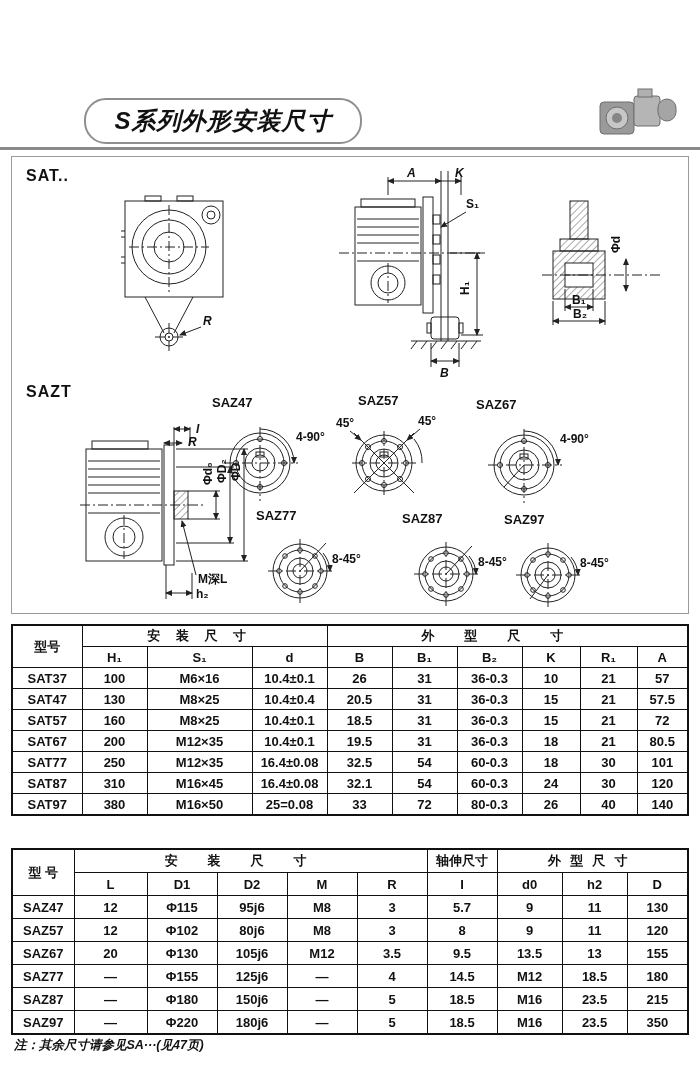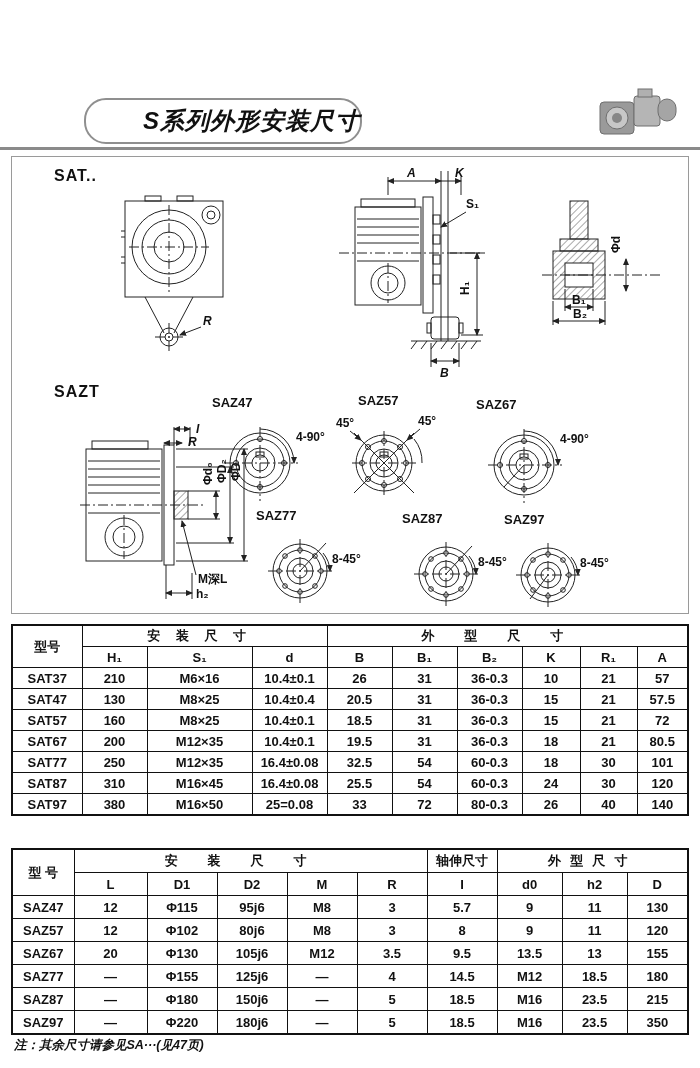"S系列外形安装尺寸" .title-oval { justify-content: flex-end -> center }
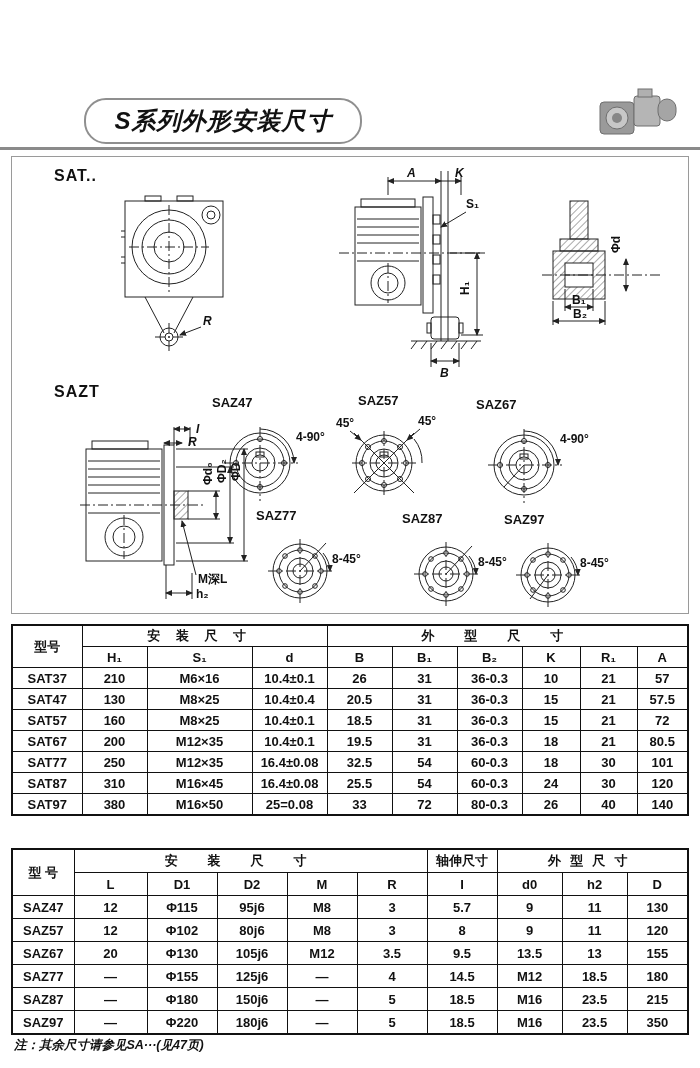"SAT.." .dlabel { margin-left: 28px -> none }
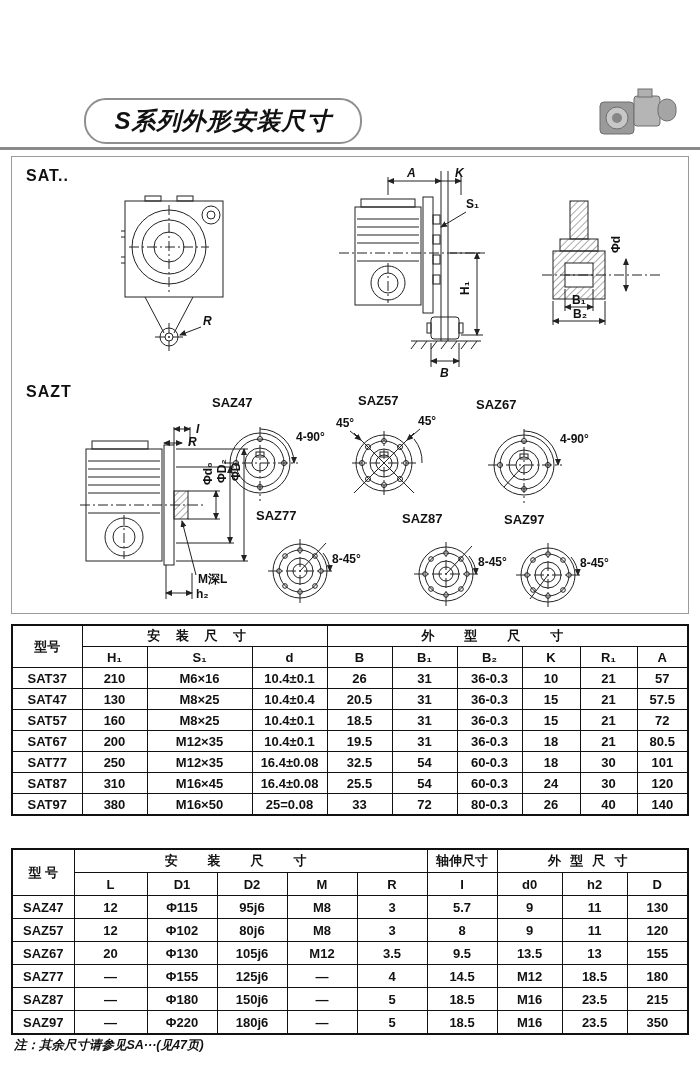"210" td { text: 210 -> 100 }
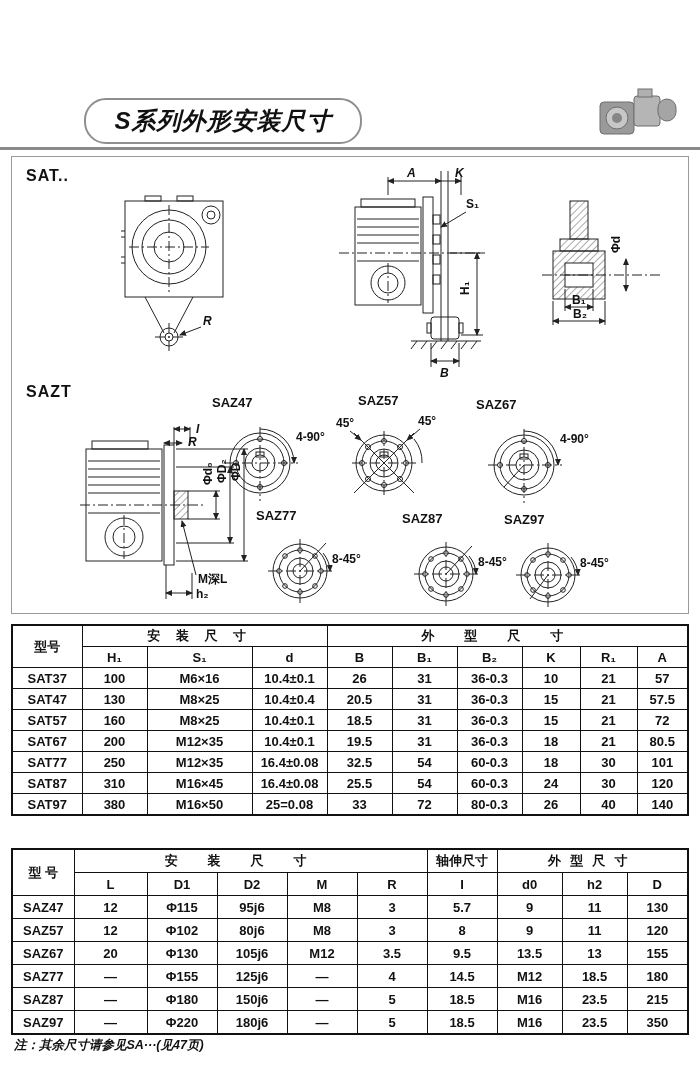"25.5" td { text: 25.5 -> 32.1 }
